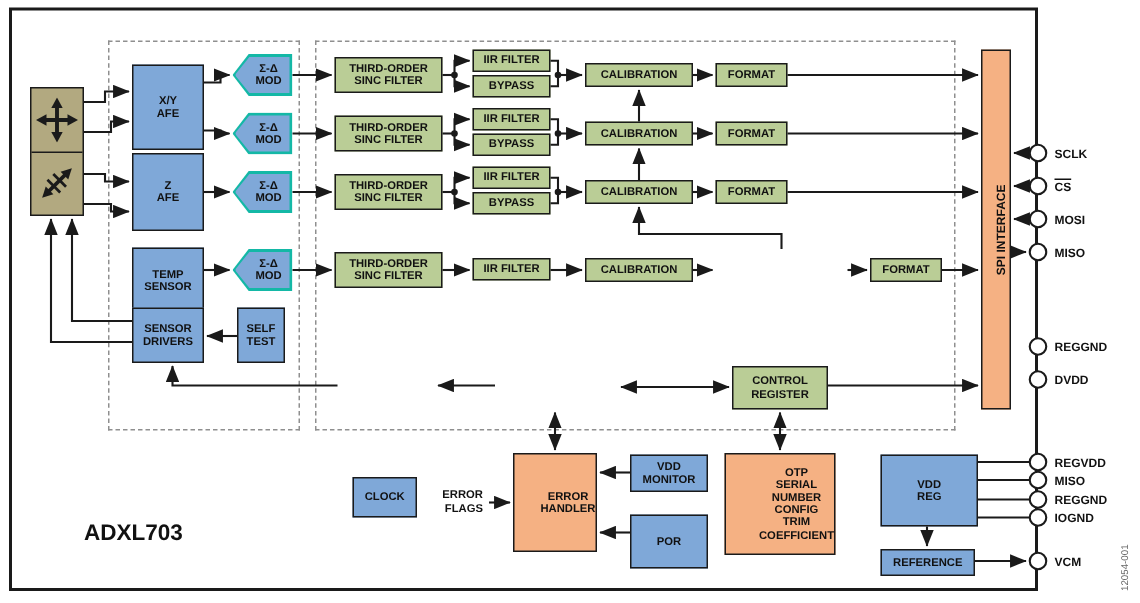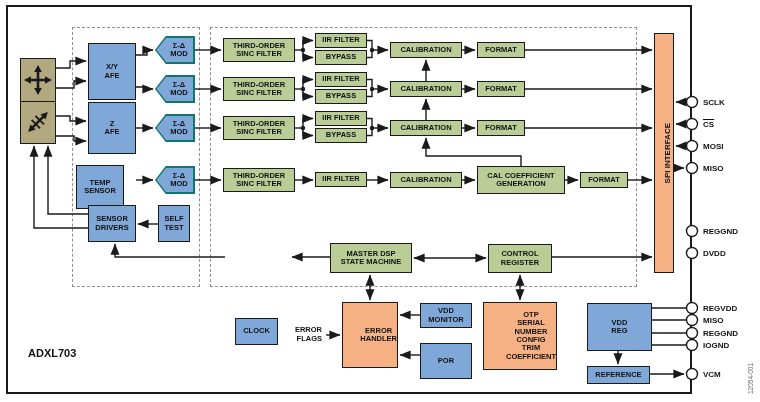"Σ-Δ" .pent { background: #0f766e -> #14b8a6 }
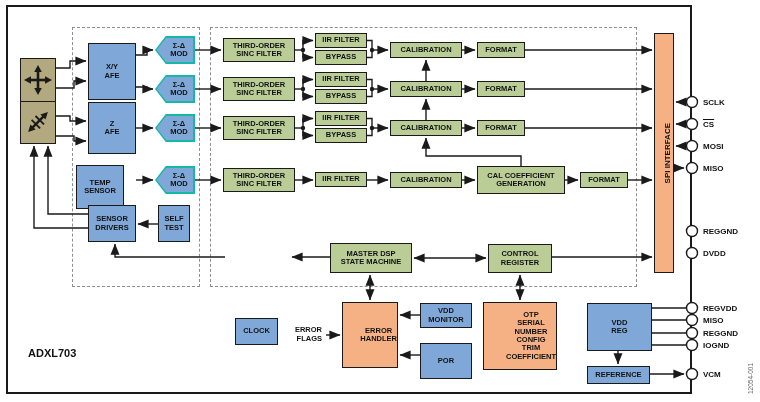"CAL COEFFICIENT" div.blk { html: <div> <span>CAL COEFFICIENT GENERATION</span> </div> -> none }
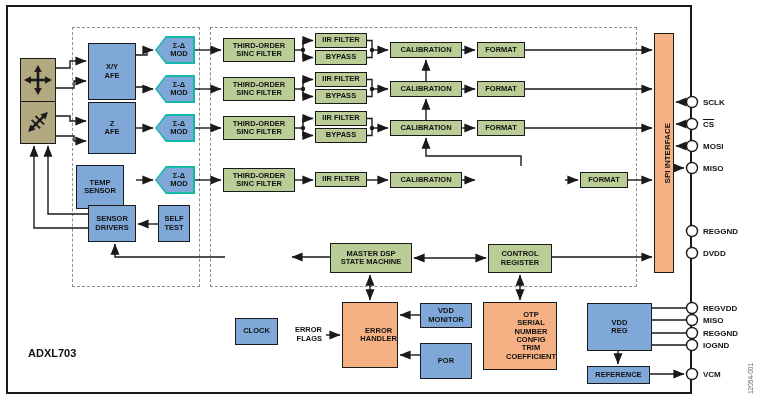"TEMP" div.blk { left: 76px -> 88px }
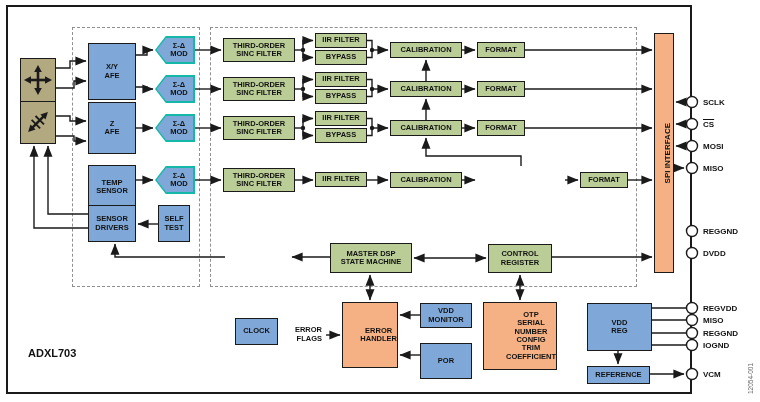"MASTER DSP" div.blk { html: <div> <span>MASTER DSP STATE MACHINE</span> </div> -> none }
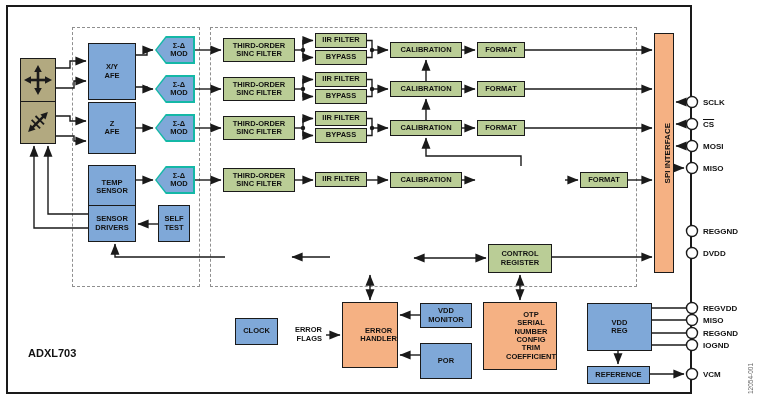"ADXL703" div.free-label { font-size: 11px -> 15px; left: 28px -> 56px }
